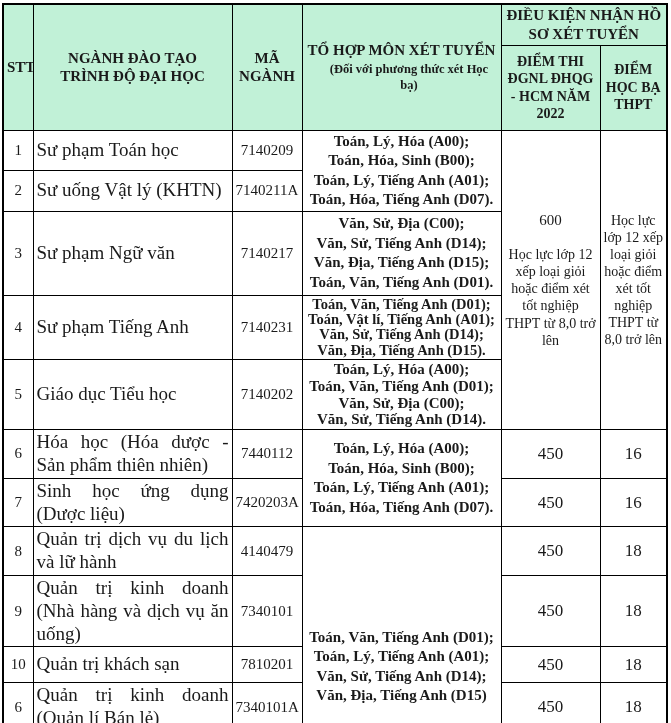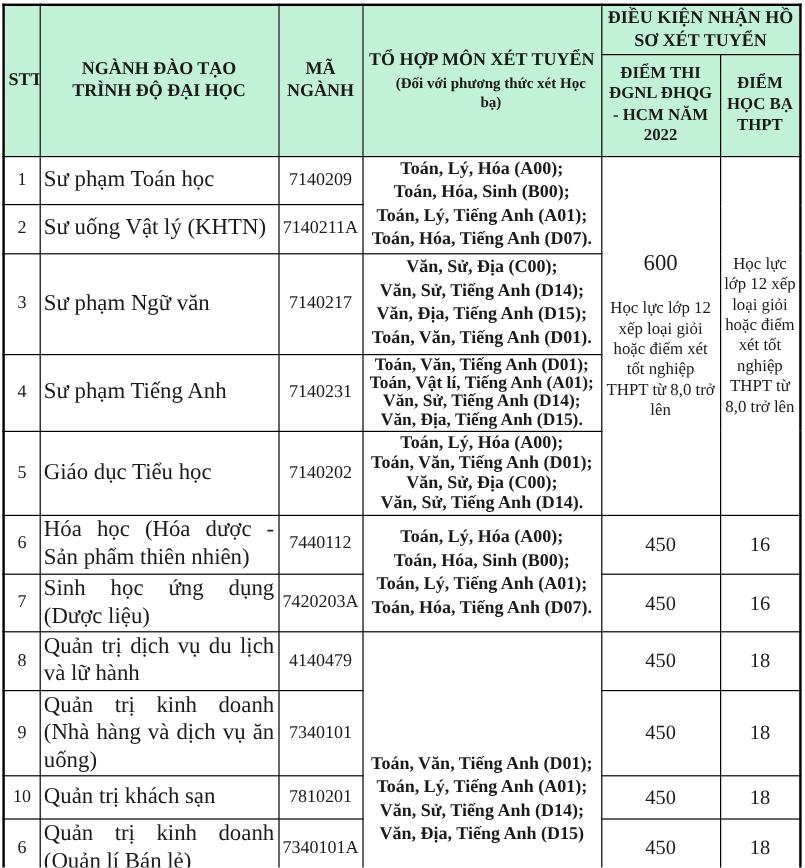"600" .cond-score { font-size: 19px -> 15px }
